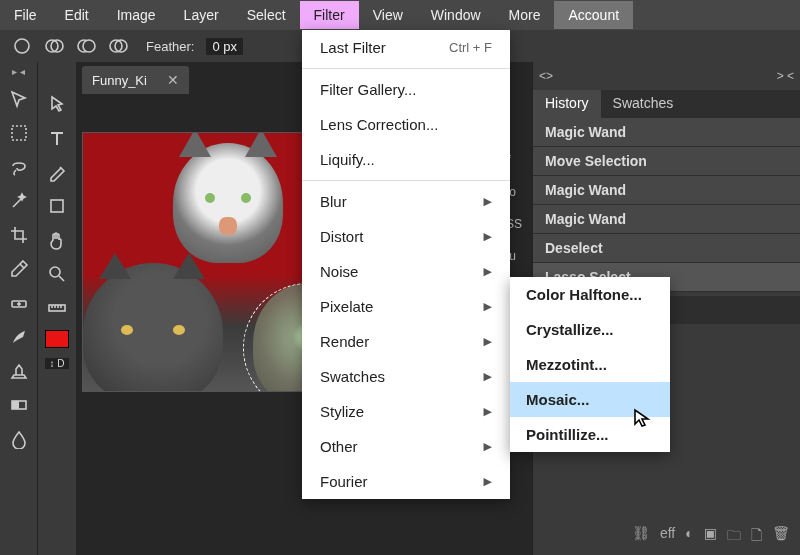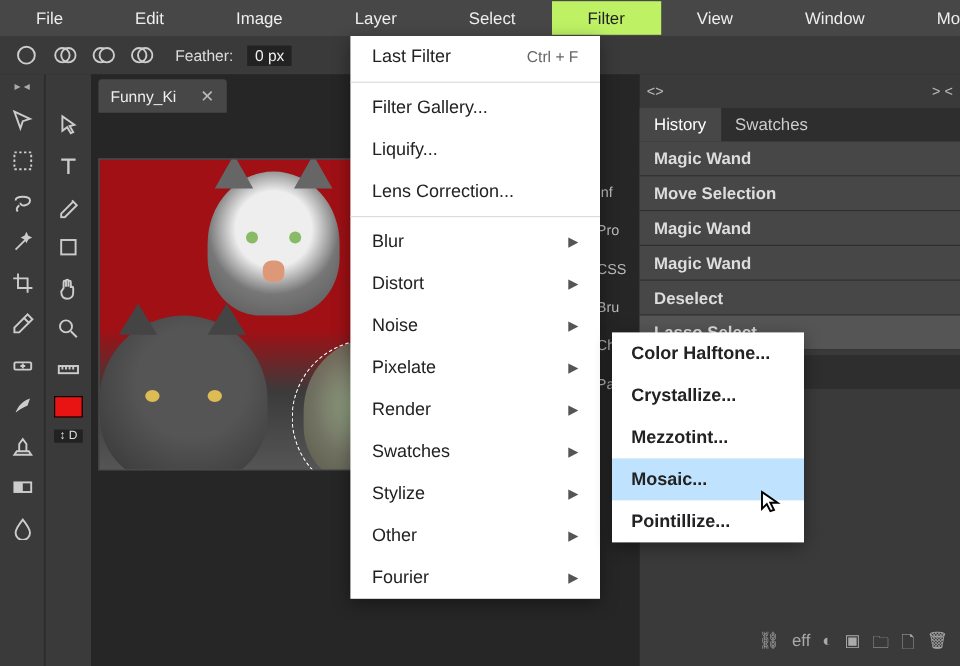"File" .menubar .menu-item { padding: 6px 30px -> 6px 14px }
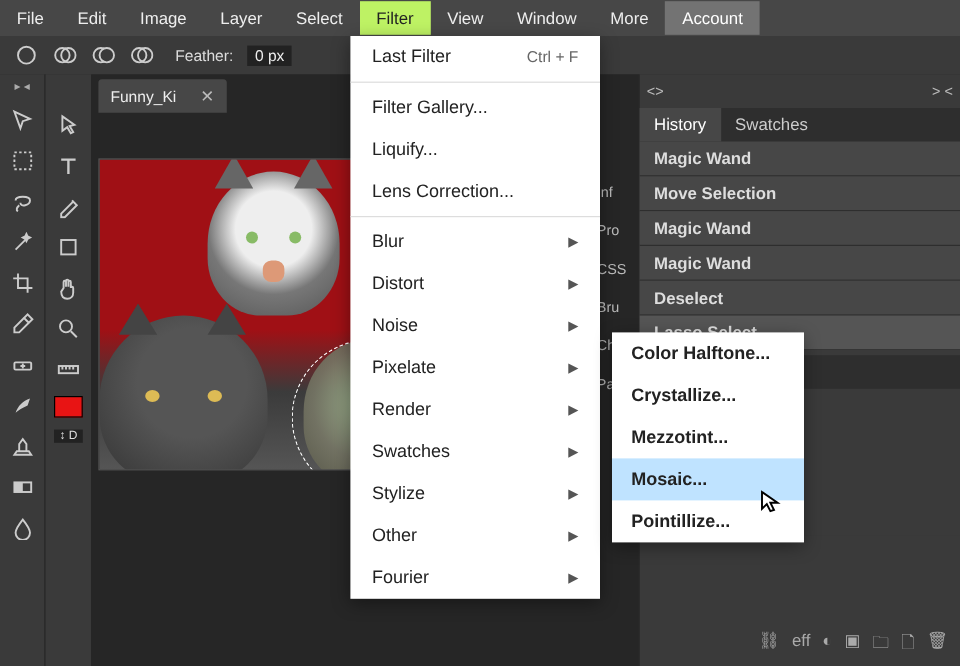"Filter" .menubar .menu-item.open { background: #bef264 -> #f0abfc }
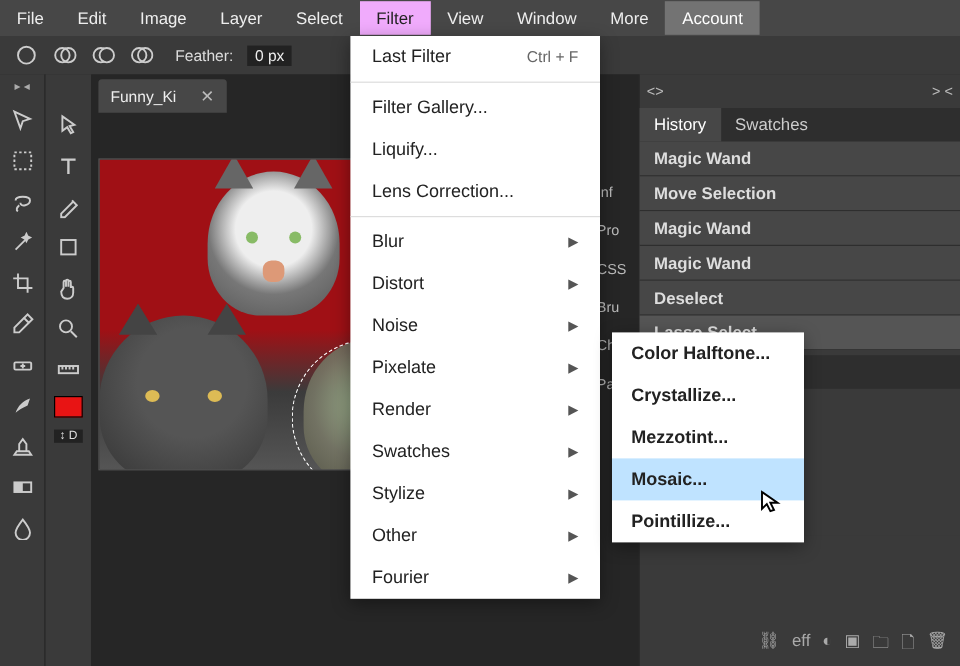"Last Filter" .dd-filter { left: 292px -> 302px }
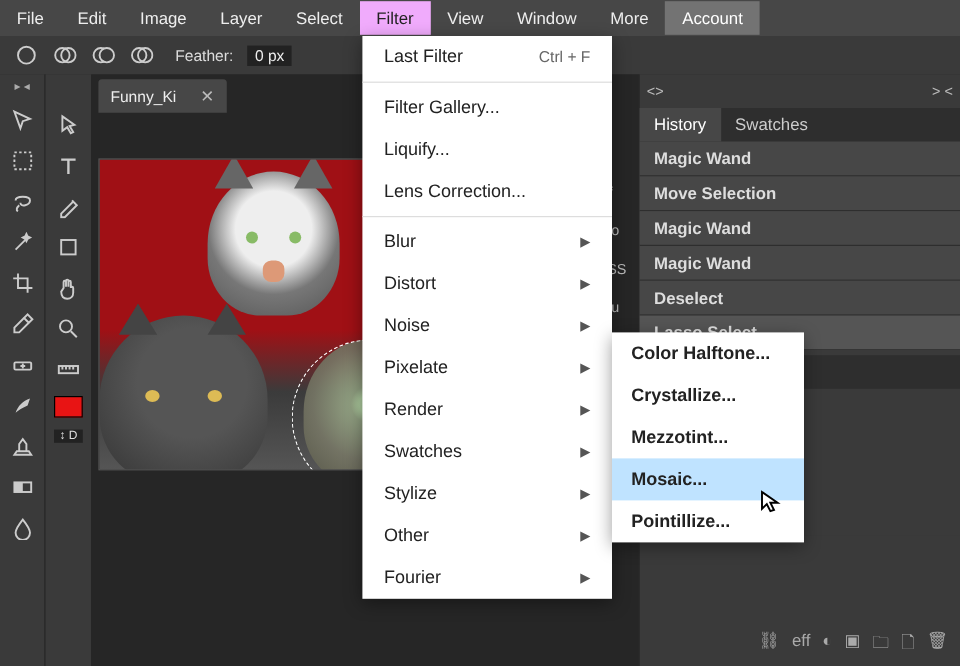"Liquify..." div.dd-row { order: before "Lens Correction..." -> after "Lens Correction..." }
